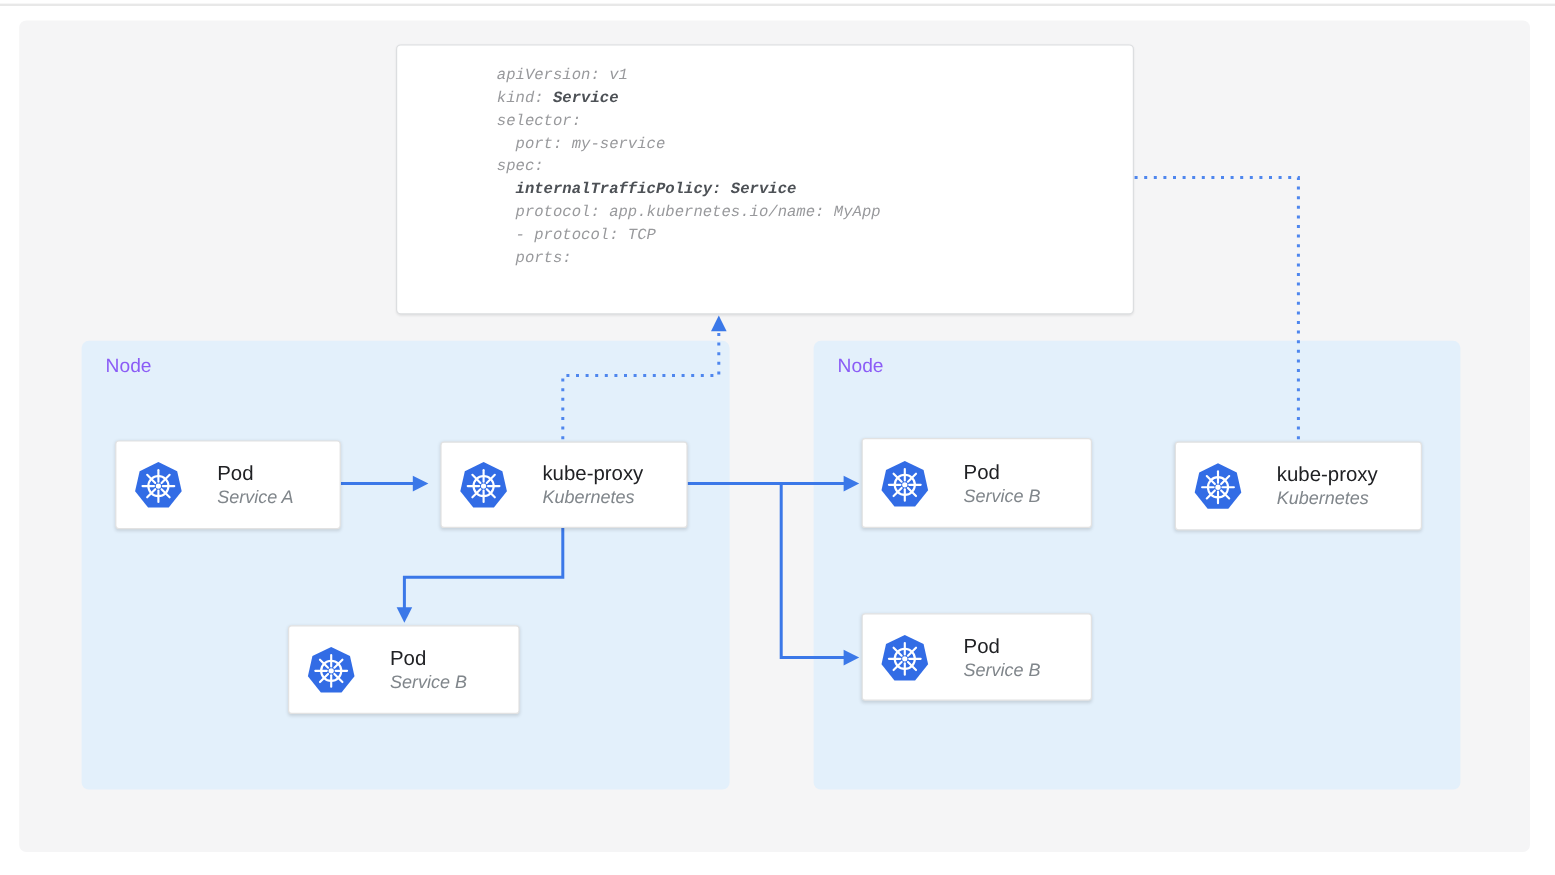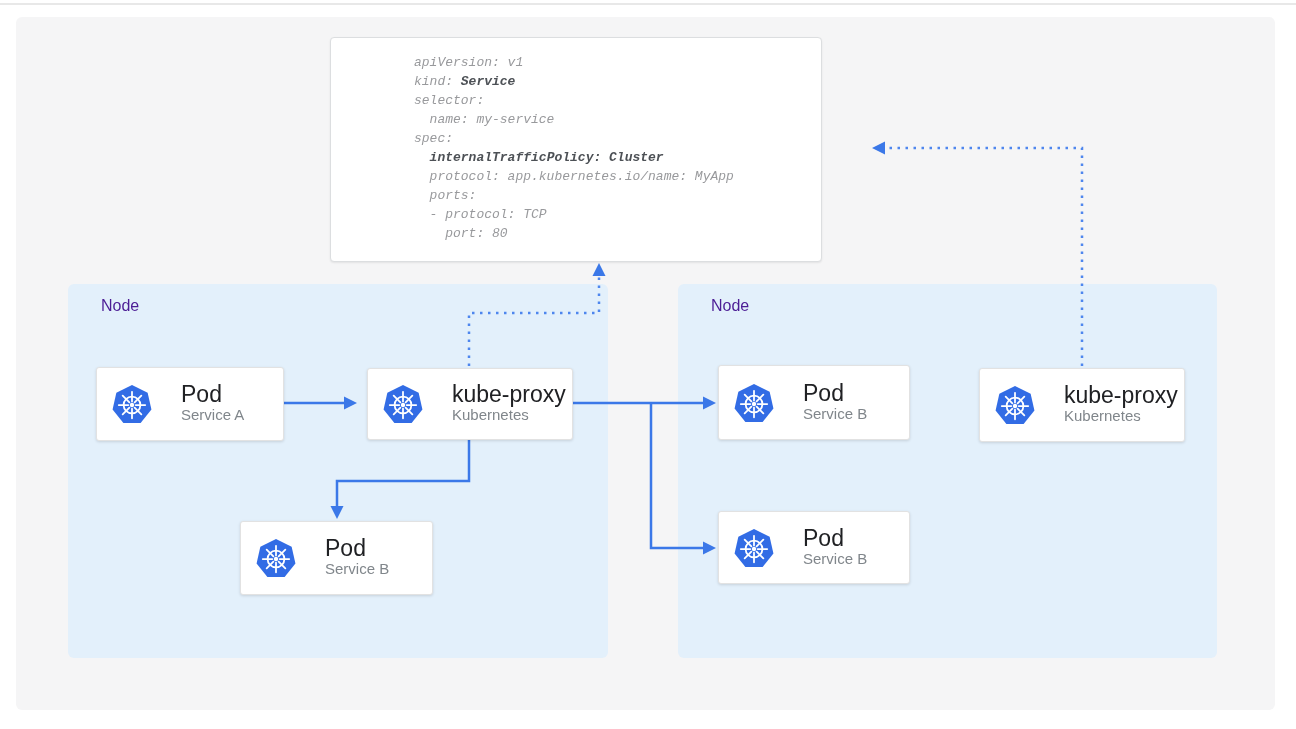"apiVersion: v1" .code-box { width: 492px -> 615px }
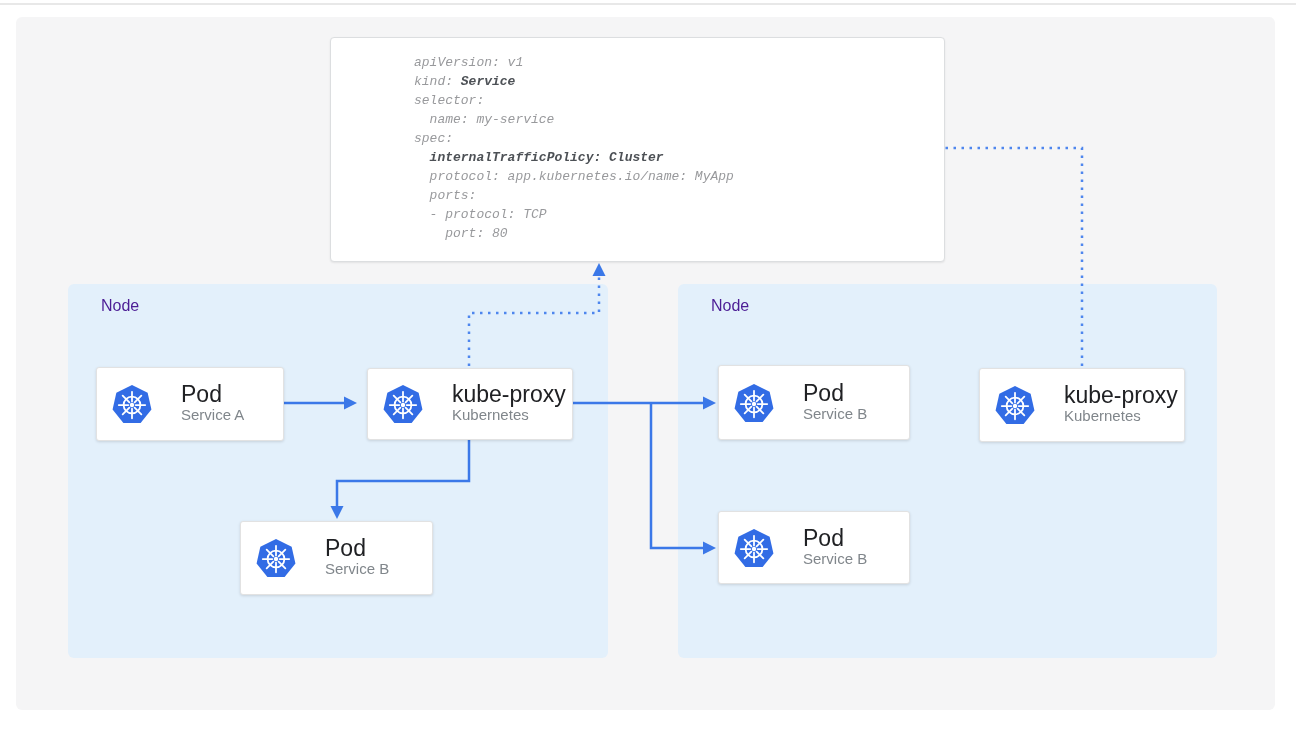"name: my-service" span { text: name -> port }
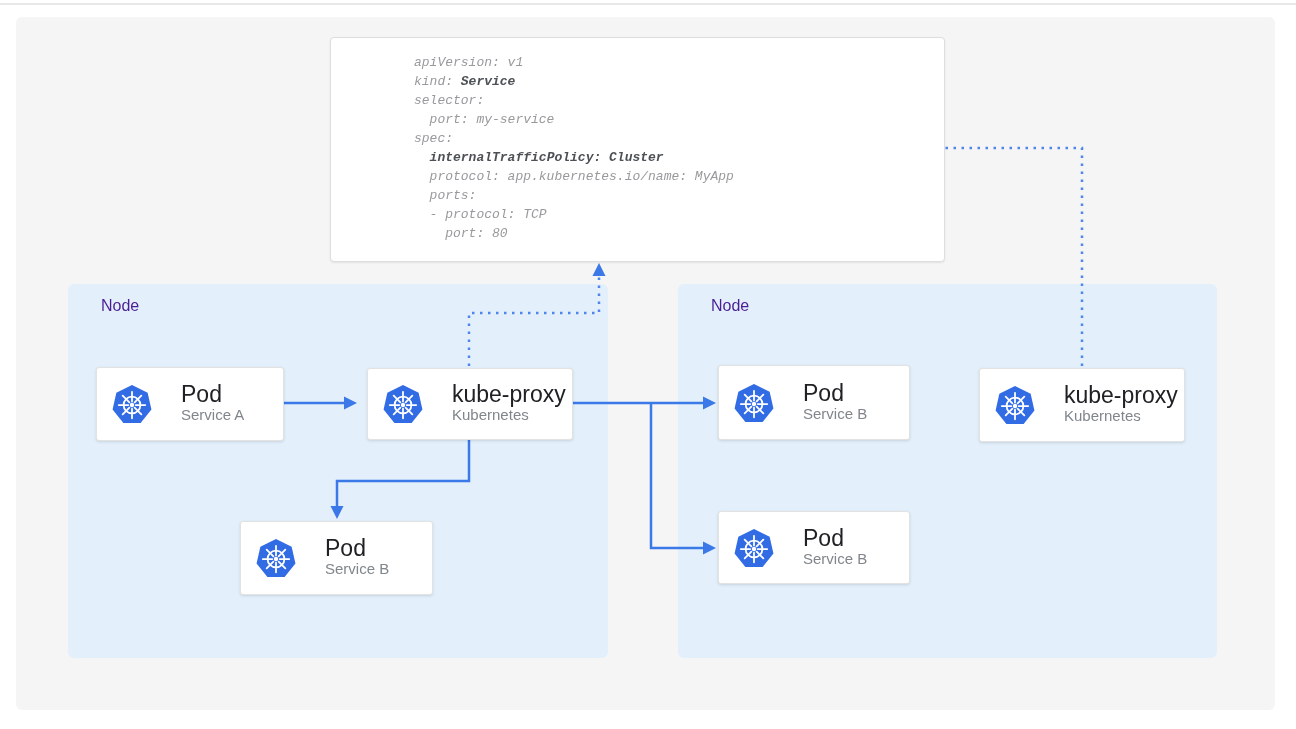"internalTrafficPolicy: Cluster" span.b { text: Cluster -> Service }
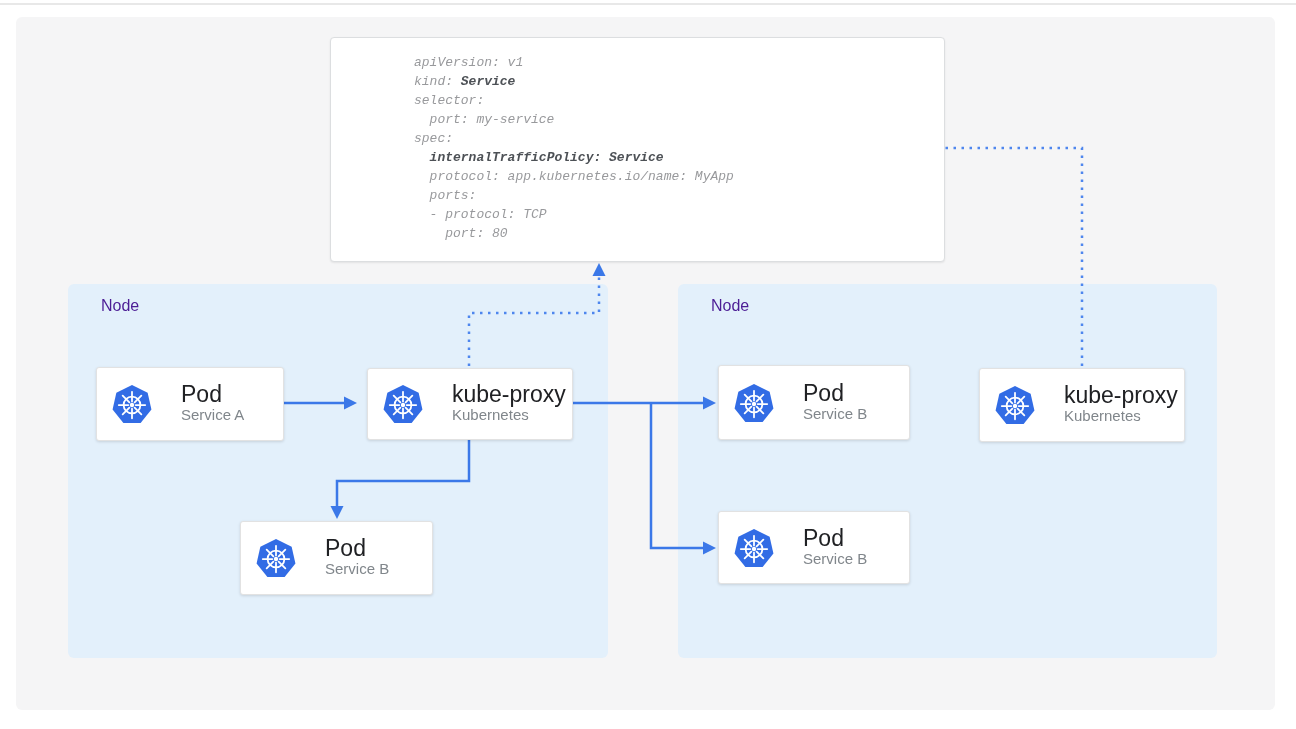"ports:" div.code-line { order: before "- protocol: TCP" -> after "- protocol: TCP" }
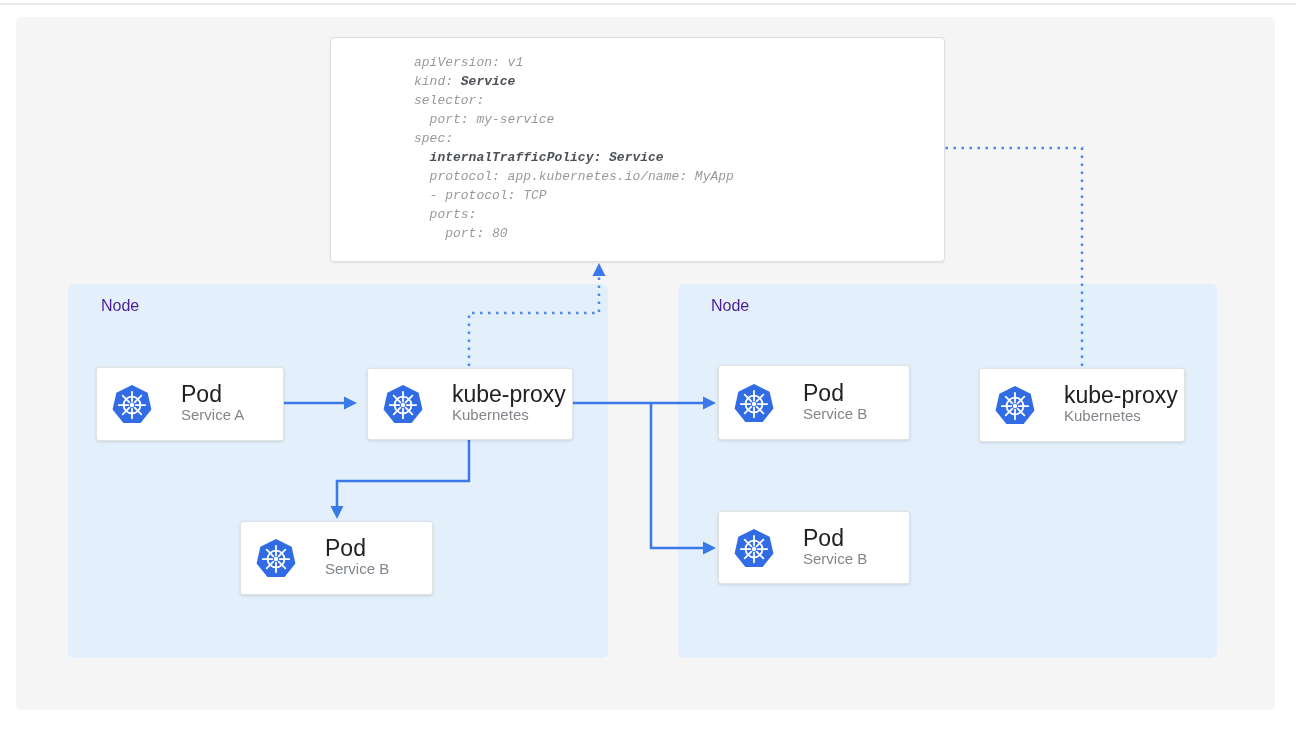"port: 80" div.code-line { html: <div><span> port: 80</span><span></span></div> -> none }
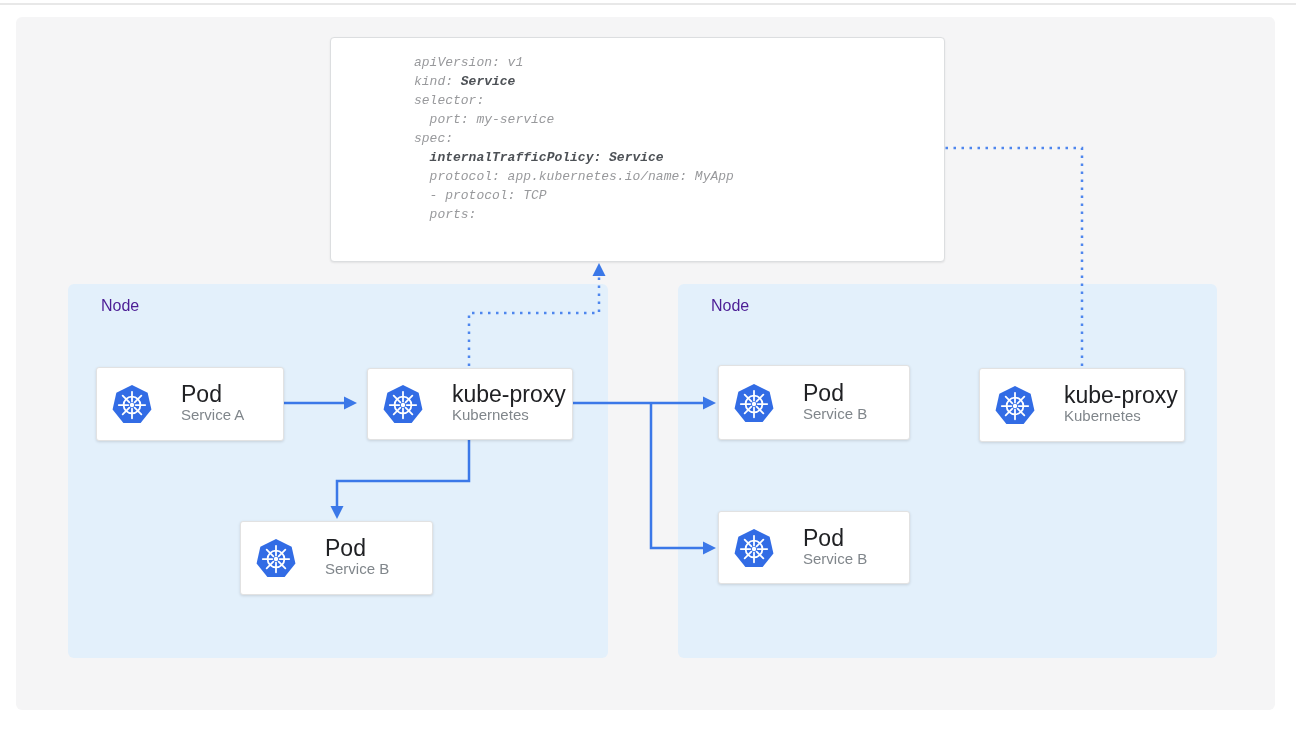"Node" .node-label { color: #4c1d95 -> #8b5cf6; margin-left: 13px -> none }
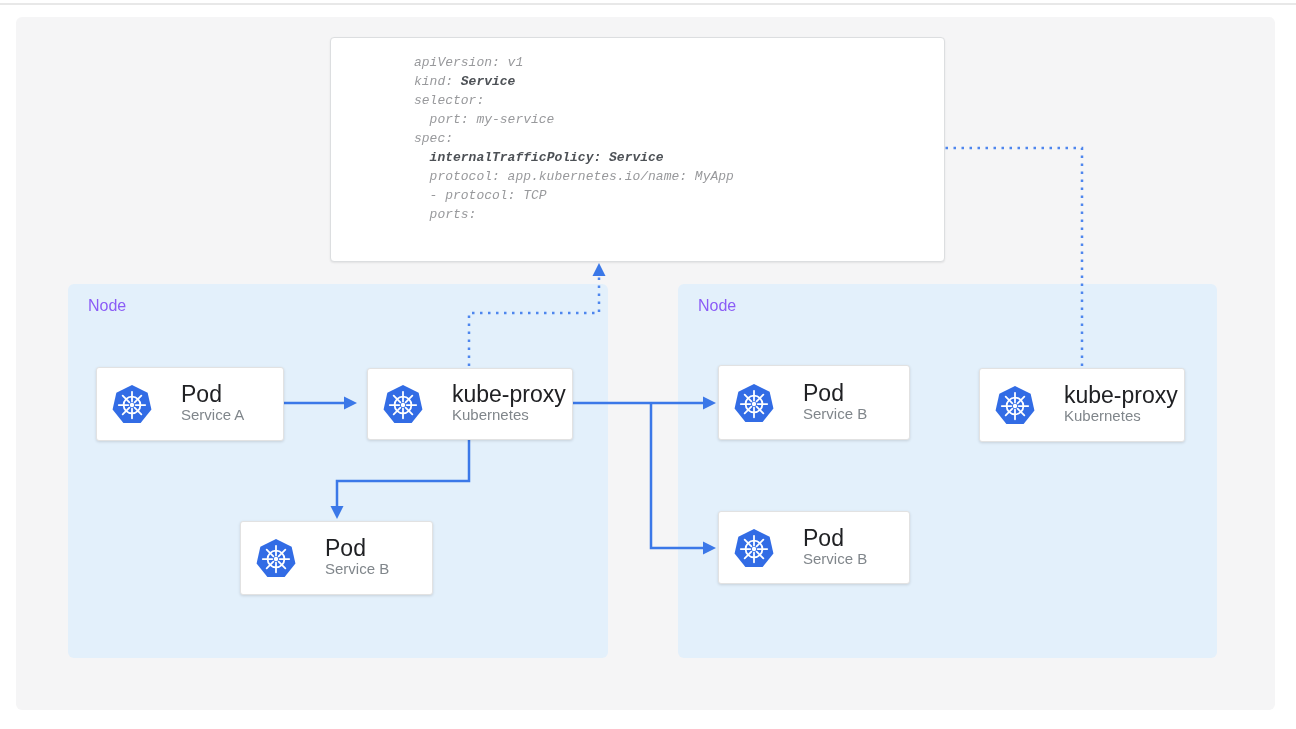"Pod" .card-title { font-size: 23px -> 17px }
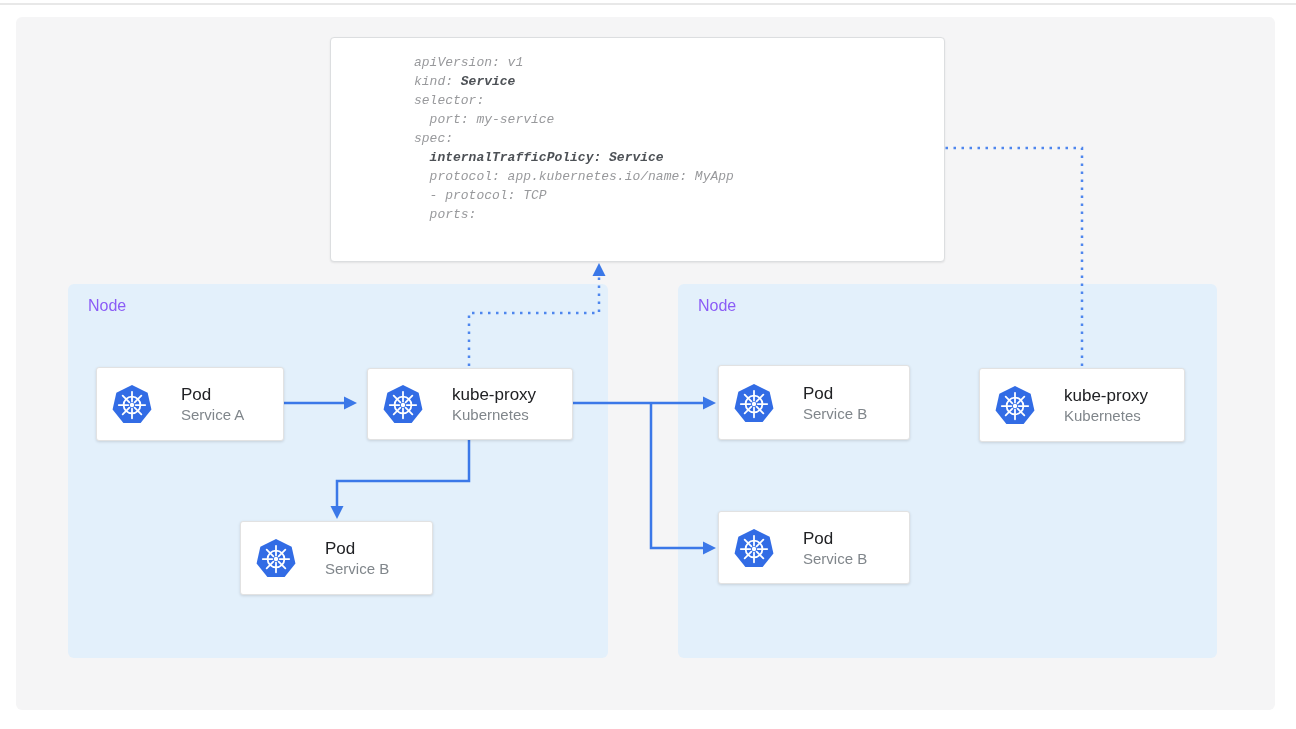"Service A" .card-subtitle { font-style: none -> italic }
